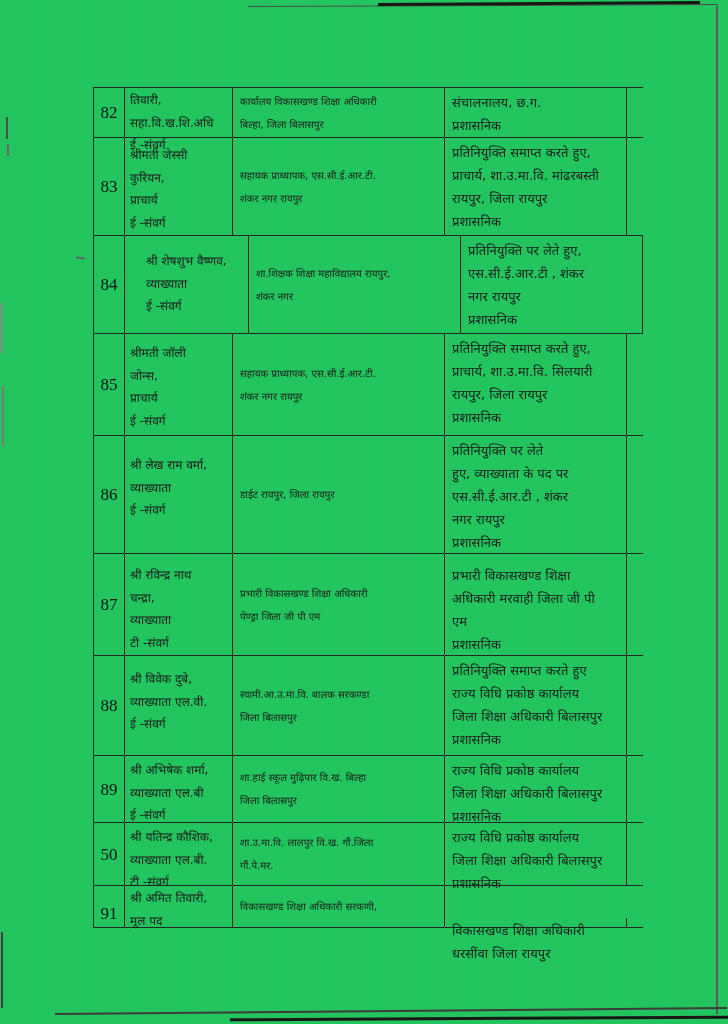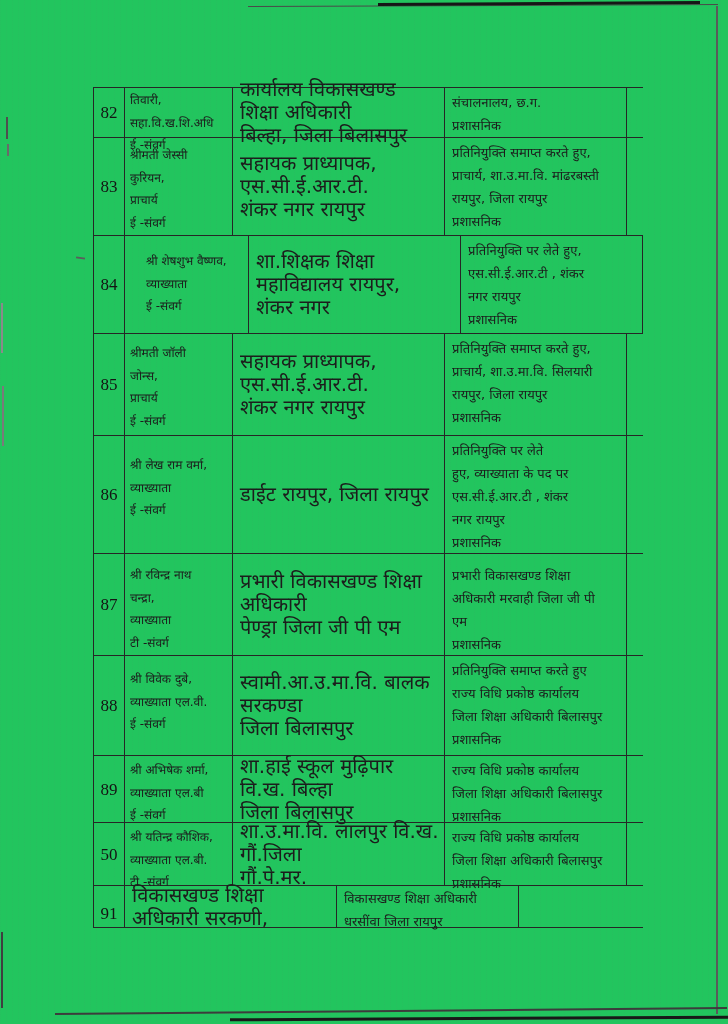"कार्यालय विकासखण्ड शिक्षा अधिकारी" .cell { font-size: 20px -> 10px }
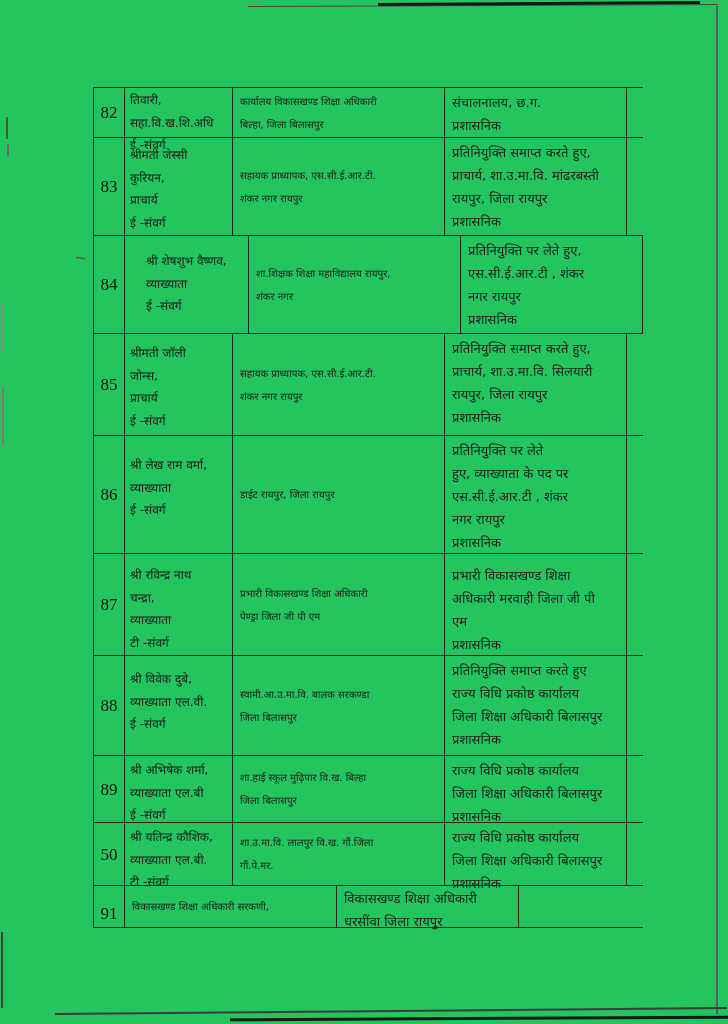"श्री अमित तिवारी," div.cell { html: none -> <div>श्री अमित तिवारी, मूल पद</div> }
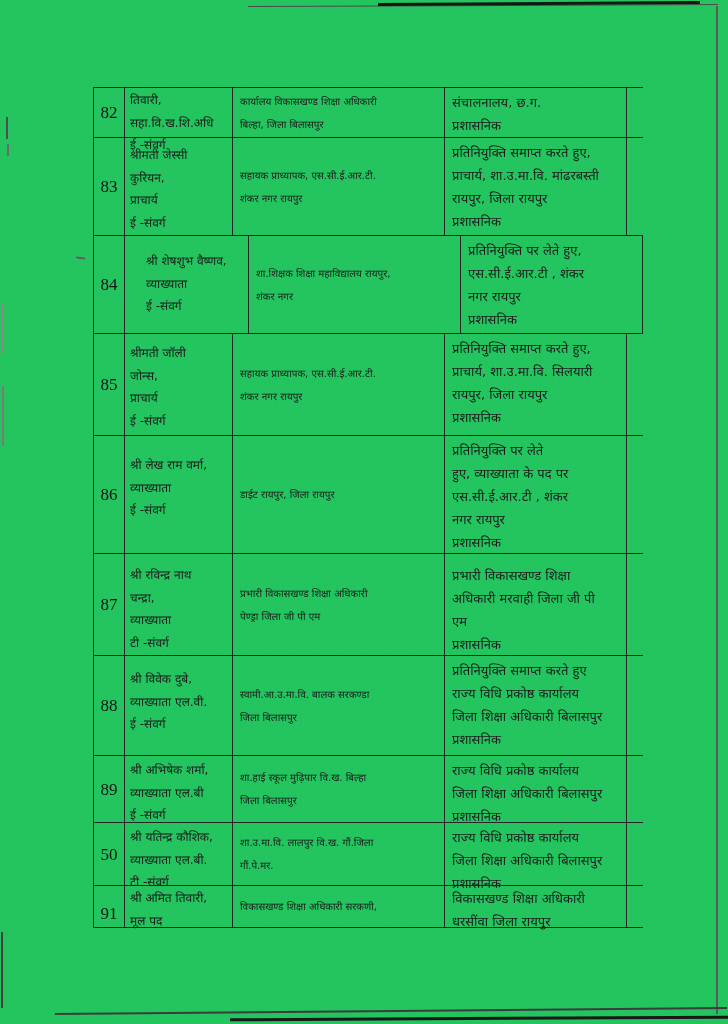"विकासखण्ड शिक्षा अधिकारी" div.cell { margin-top: none -> 32px }
